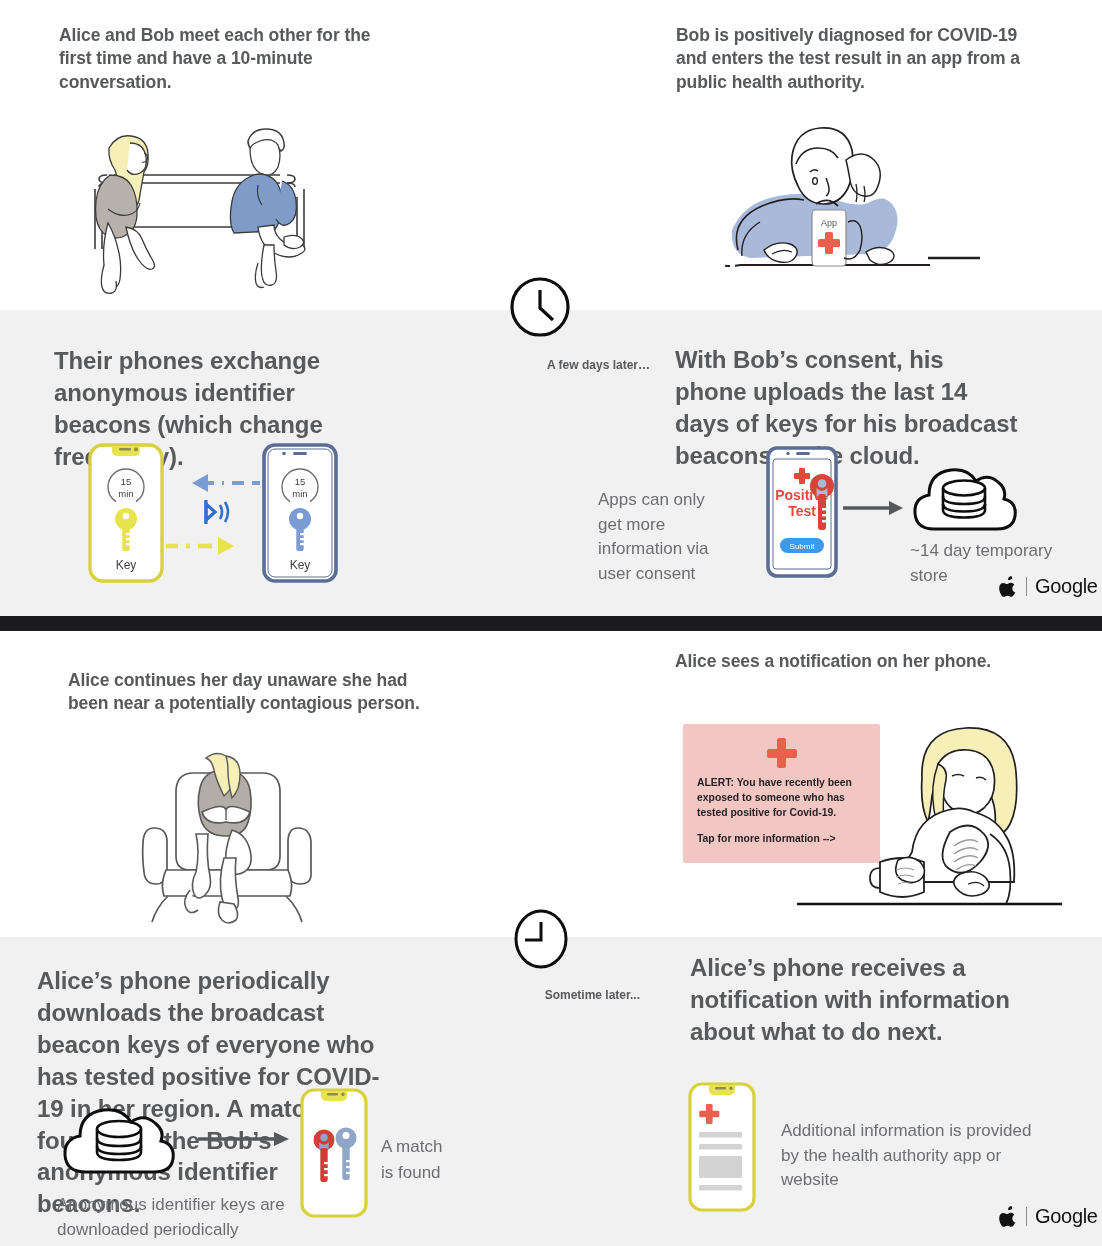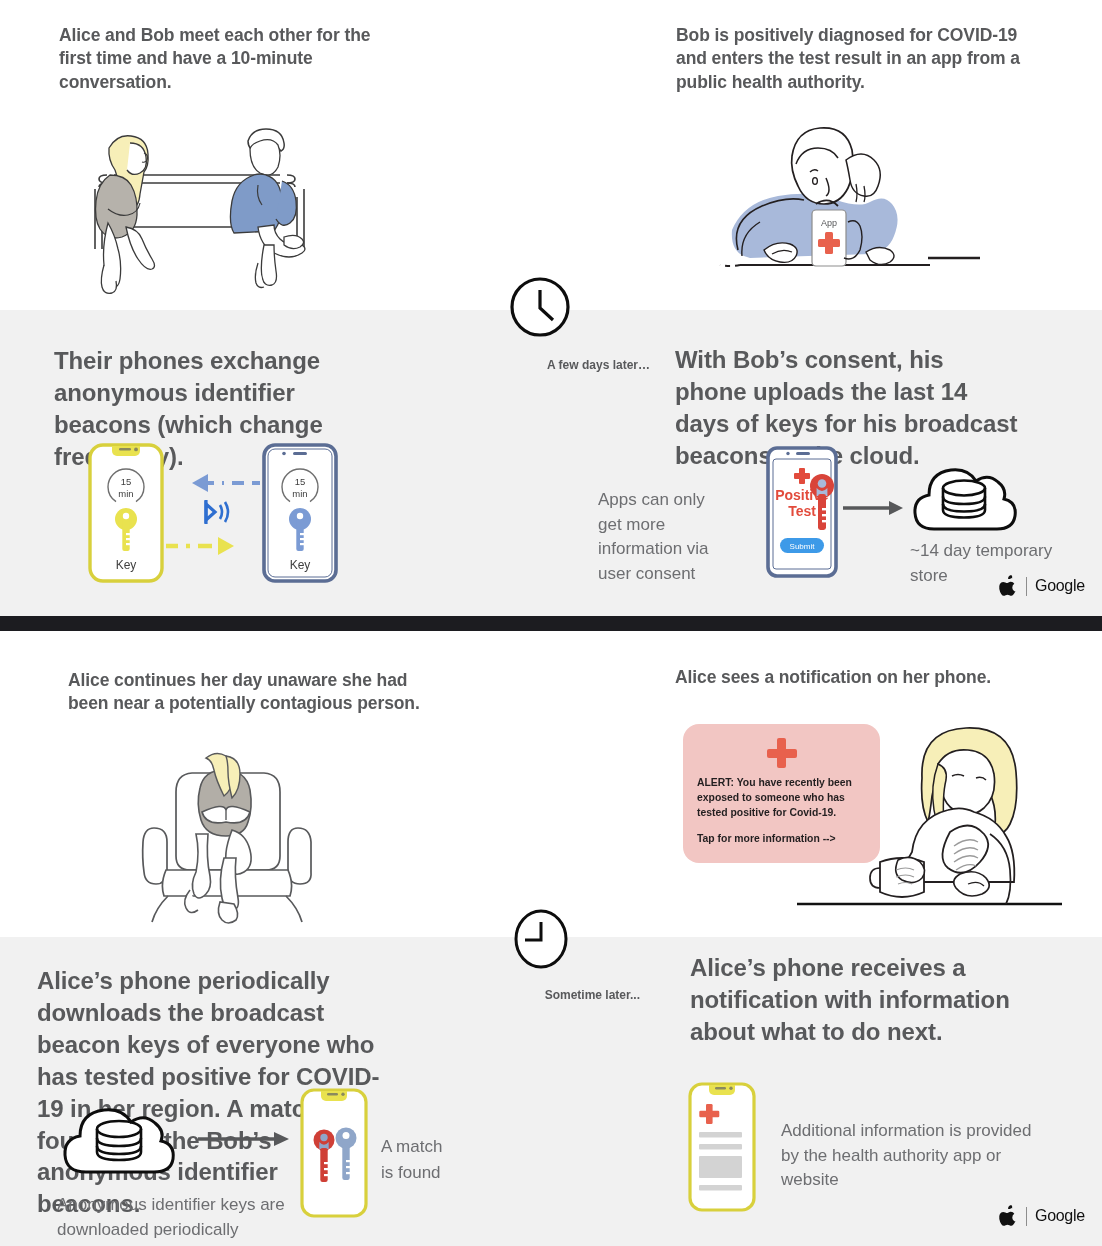"Google" .brand-google { font-size: 16px -> 20px }
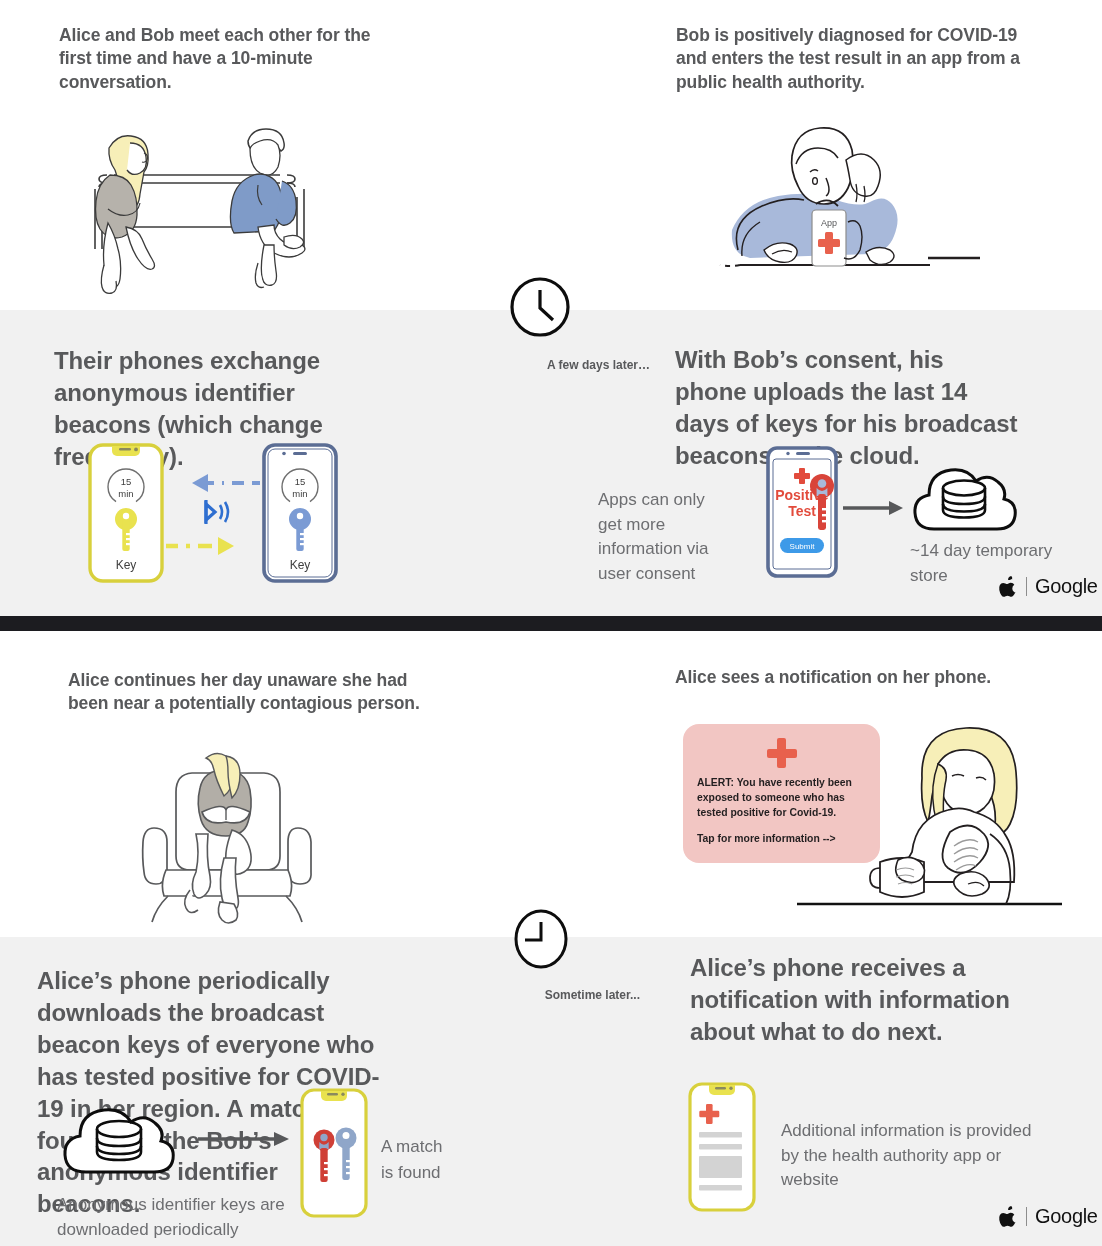"Alice sees a notification on" div.abs { top: 666px -> 650px }
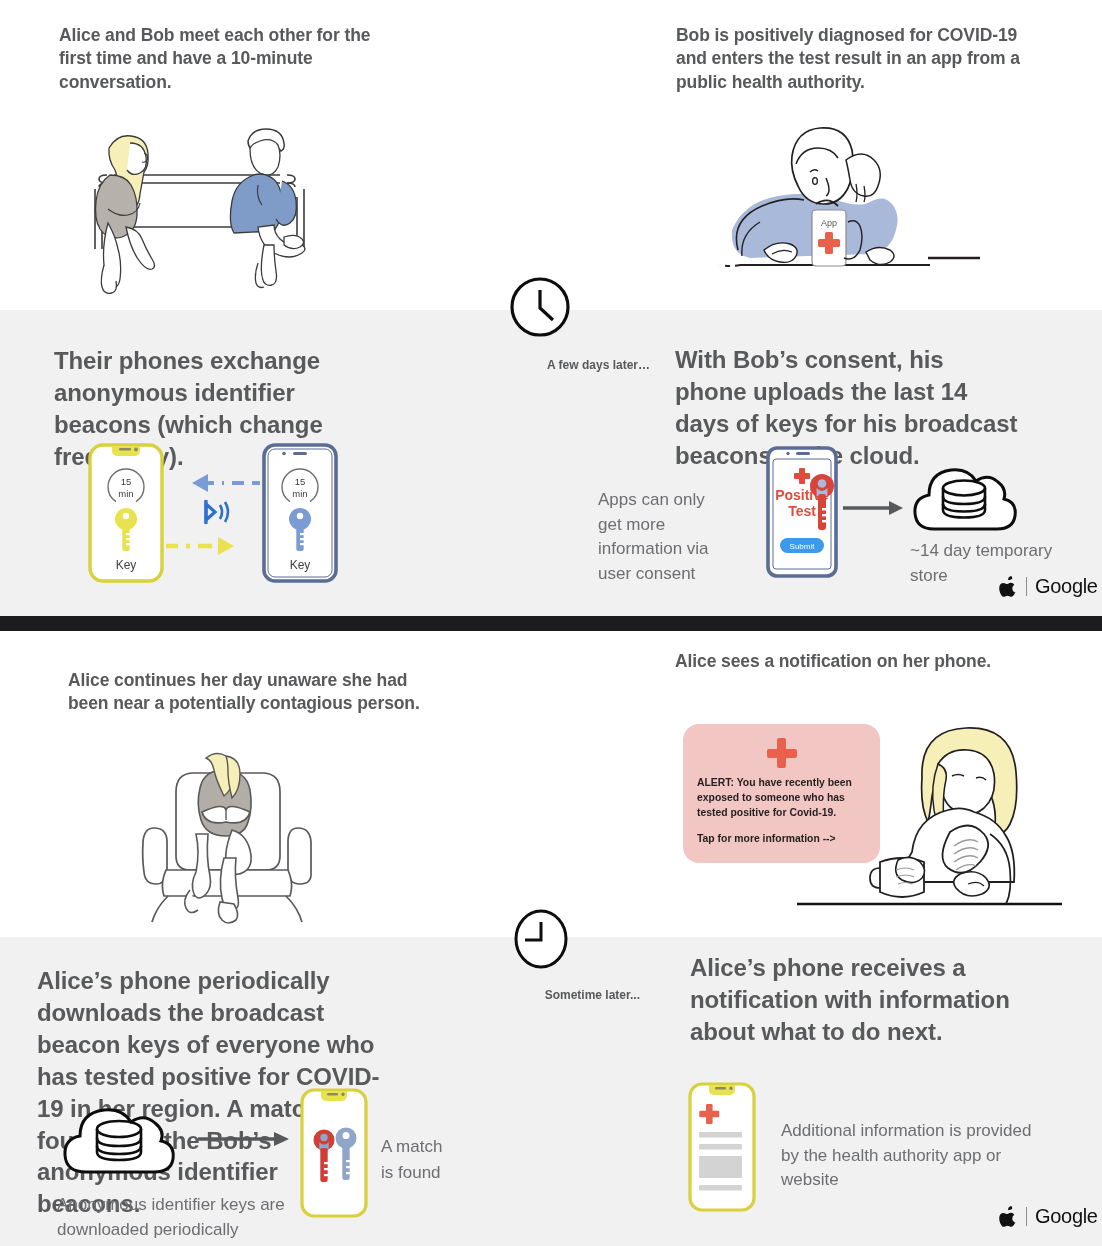"ALERT: You have recently been" .alert-card { border-radius: 16px -> 2px }
